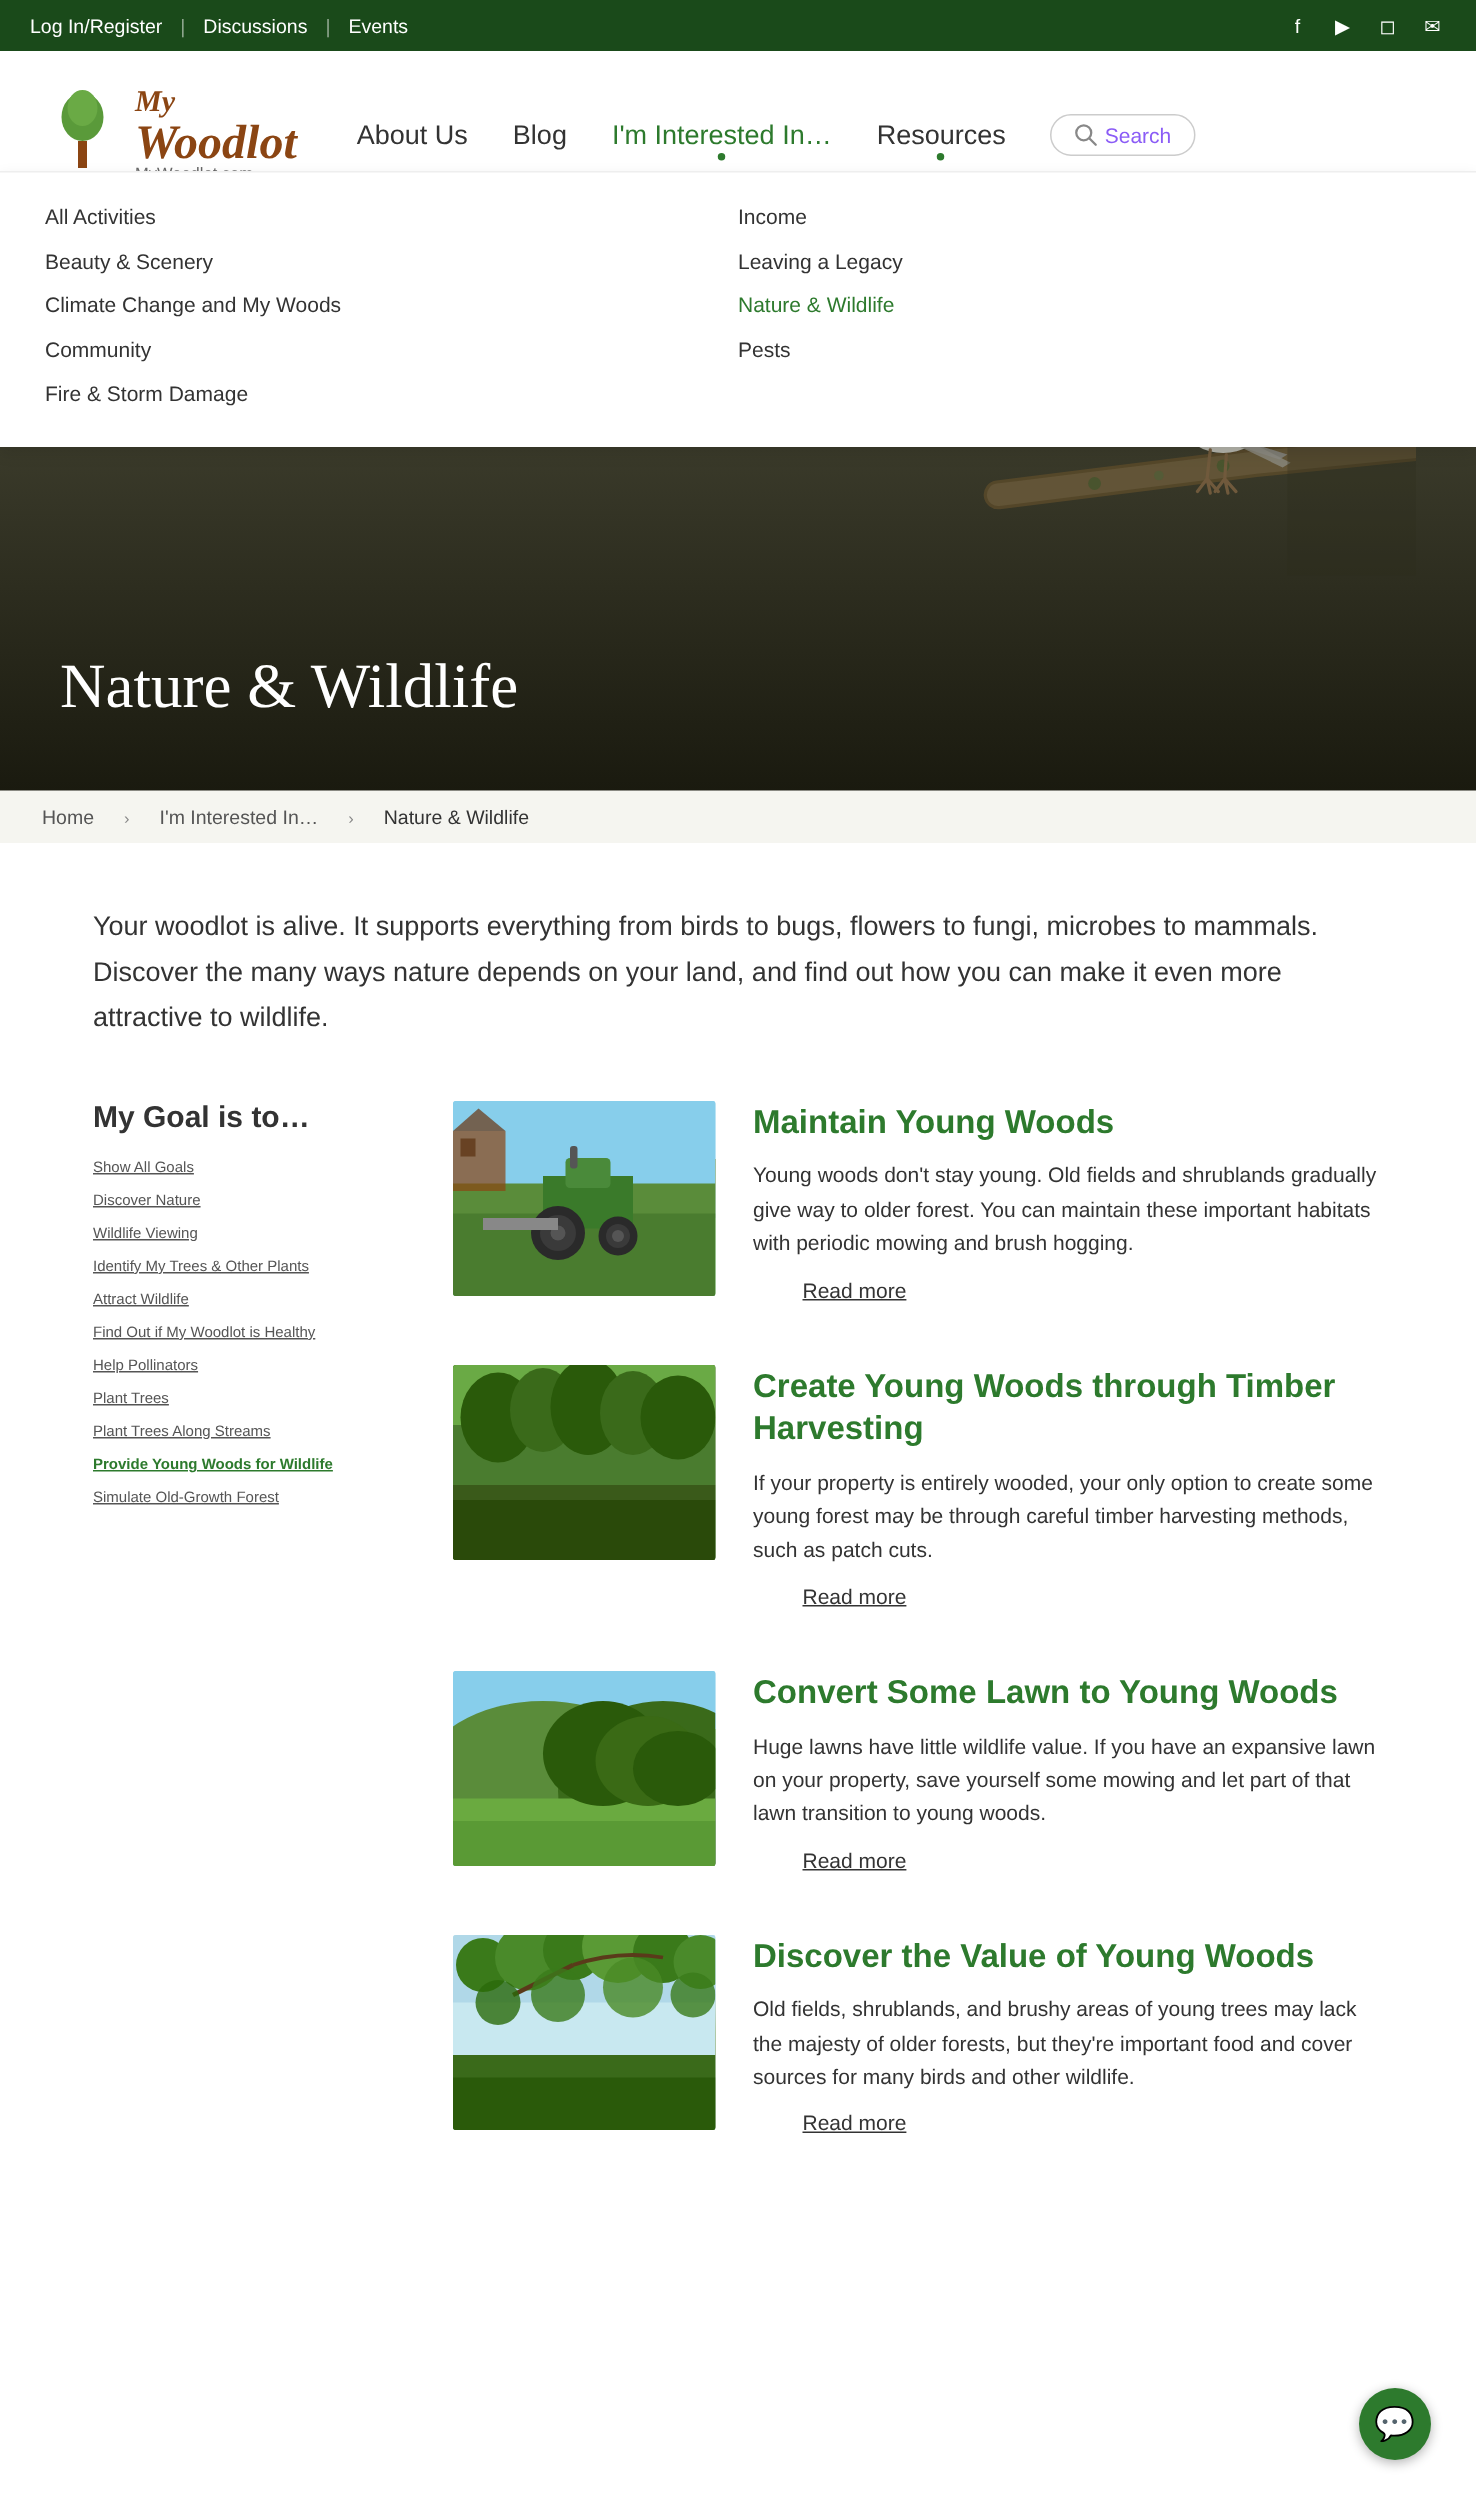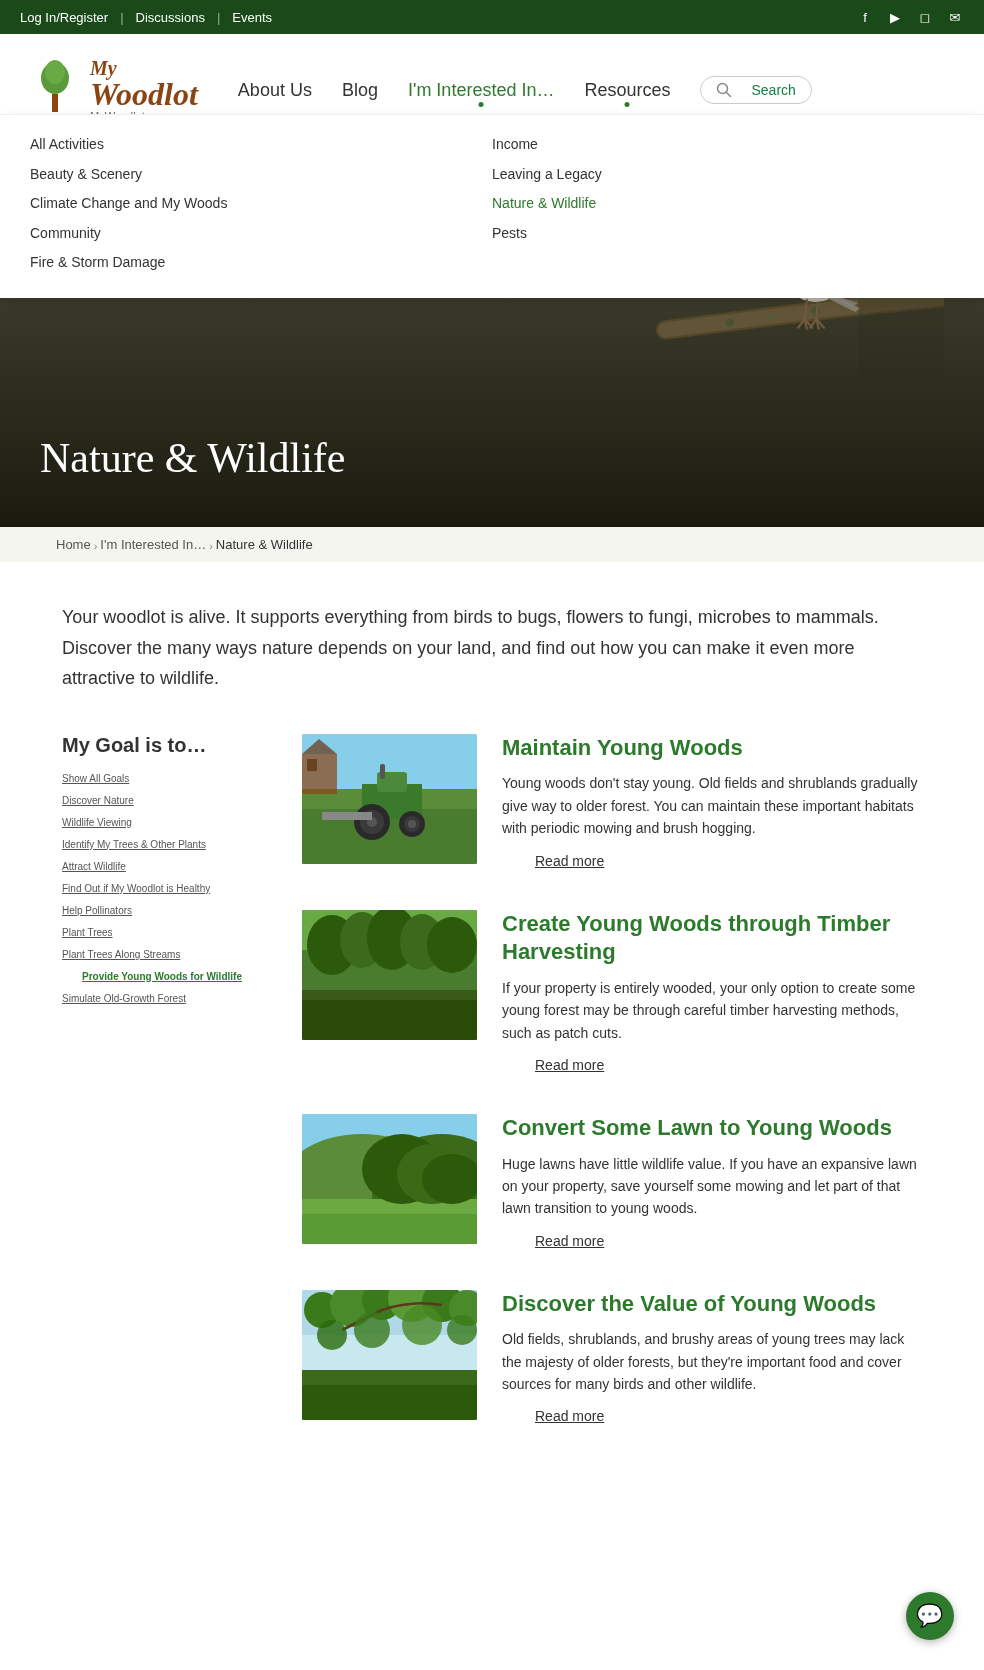"Search" .search-area { color: #15803d -> #8b5cf6; gap: 19px -> 4px }
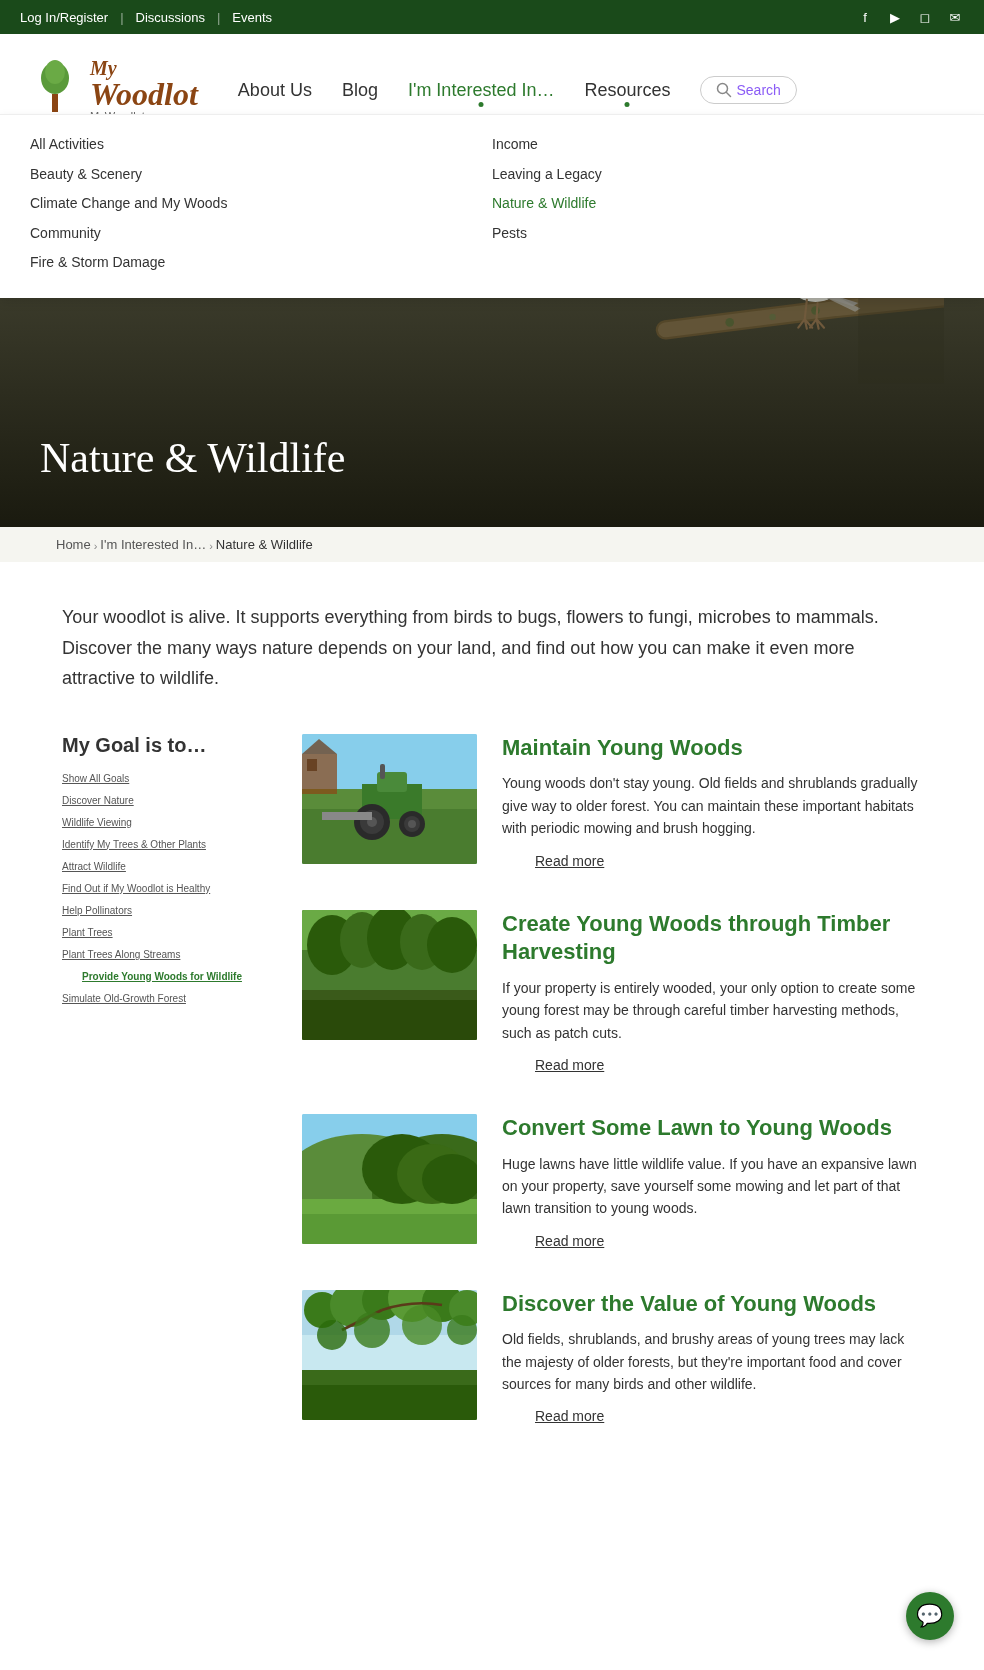"Home" .breadcrumb-area { gap: 3px -> 20px; padding: 10px 56px -> 10px 28px }
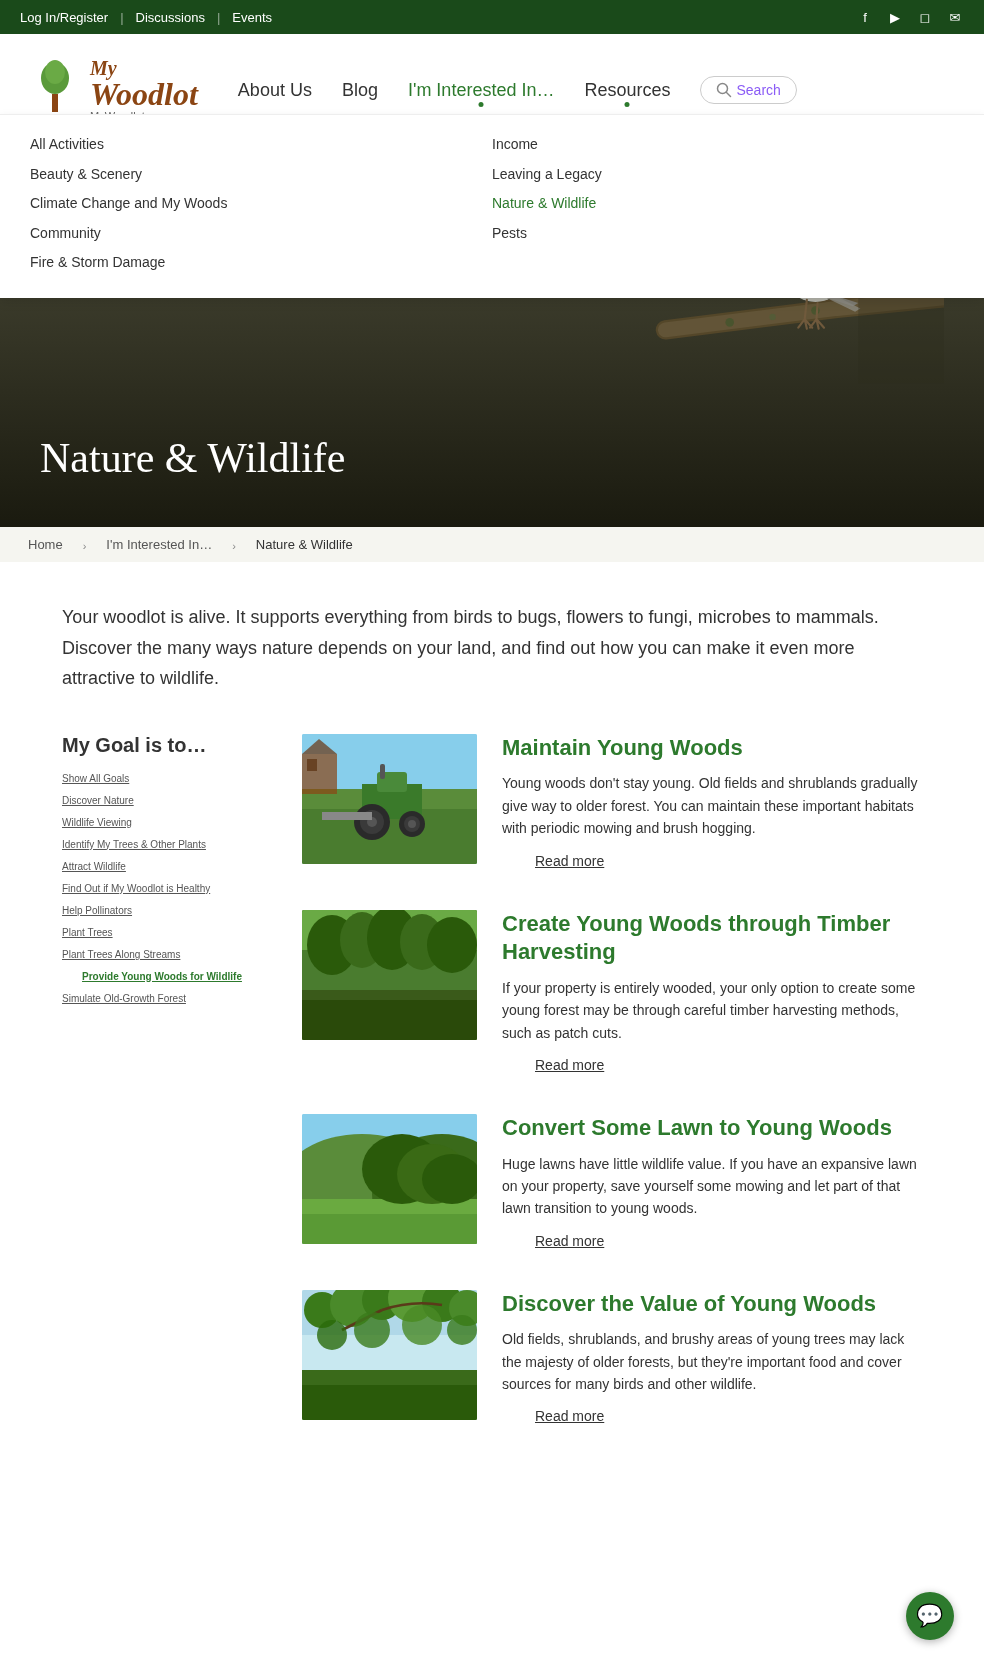"Provide Young Woods for Wildlife" .sidebar-link.active { text-align: center -> none }
